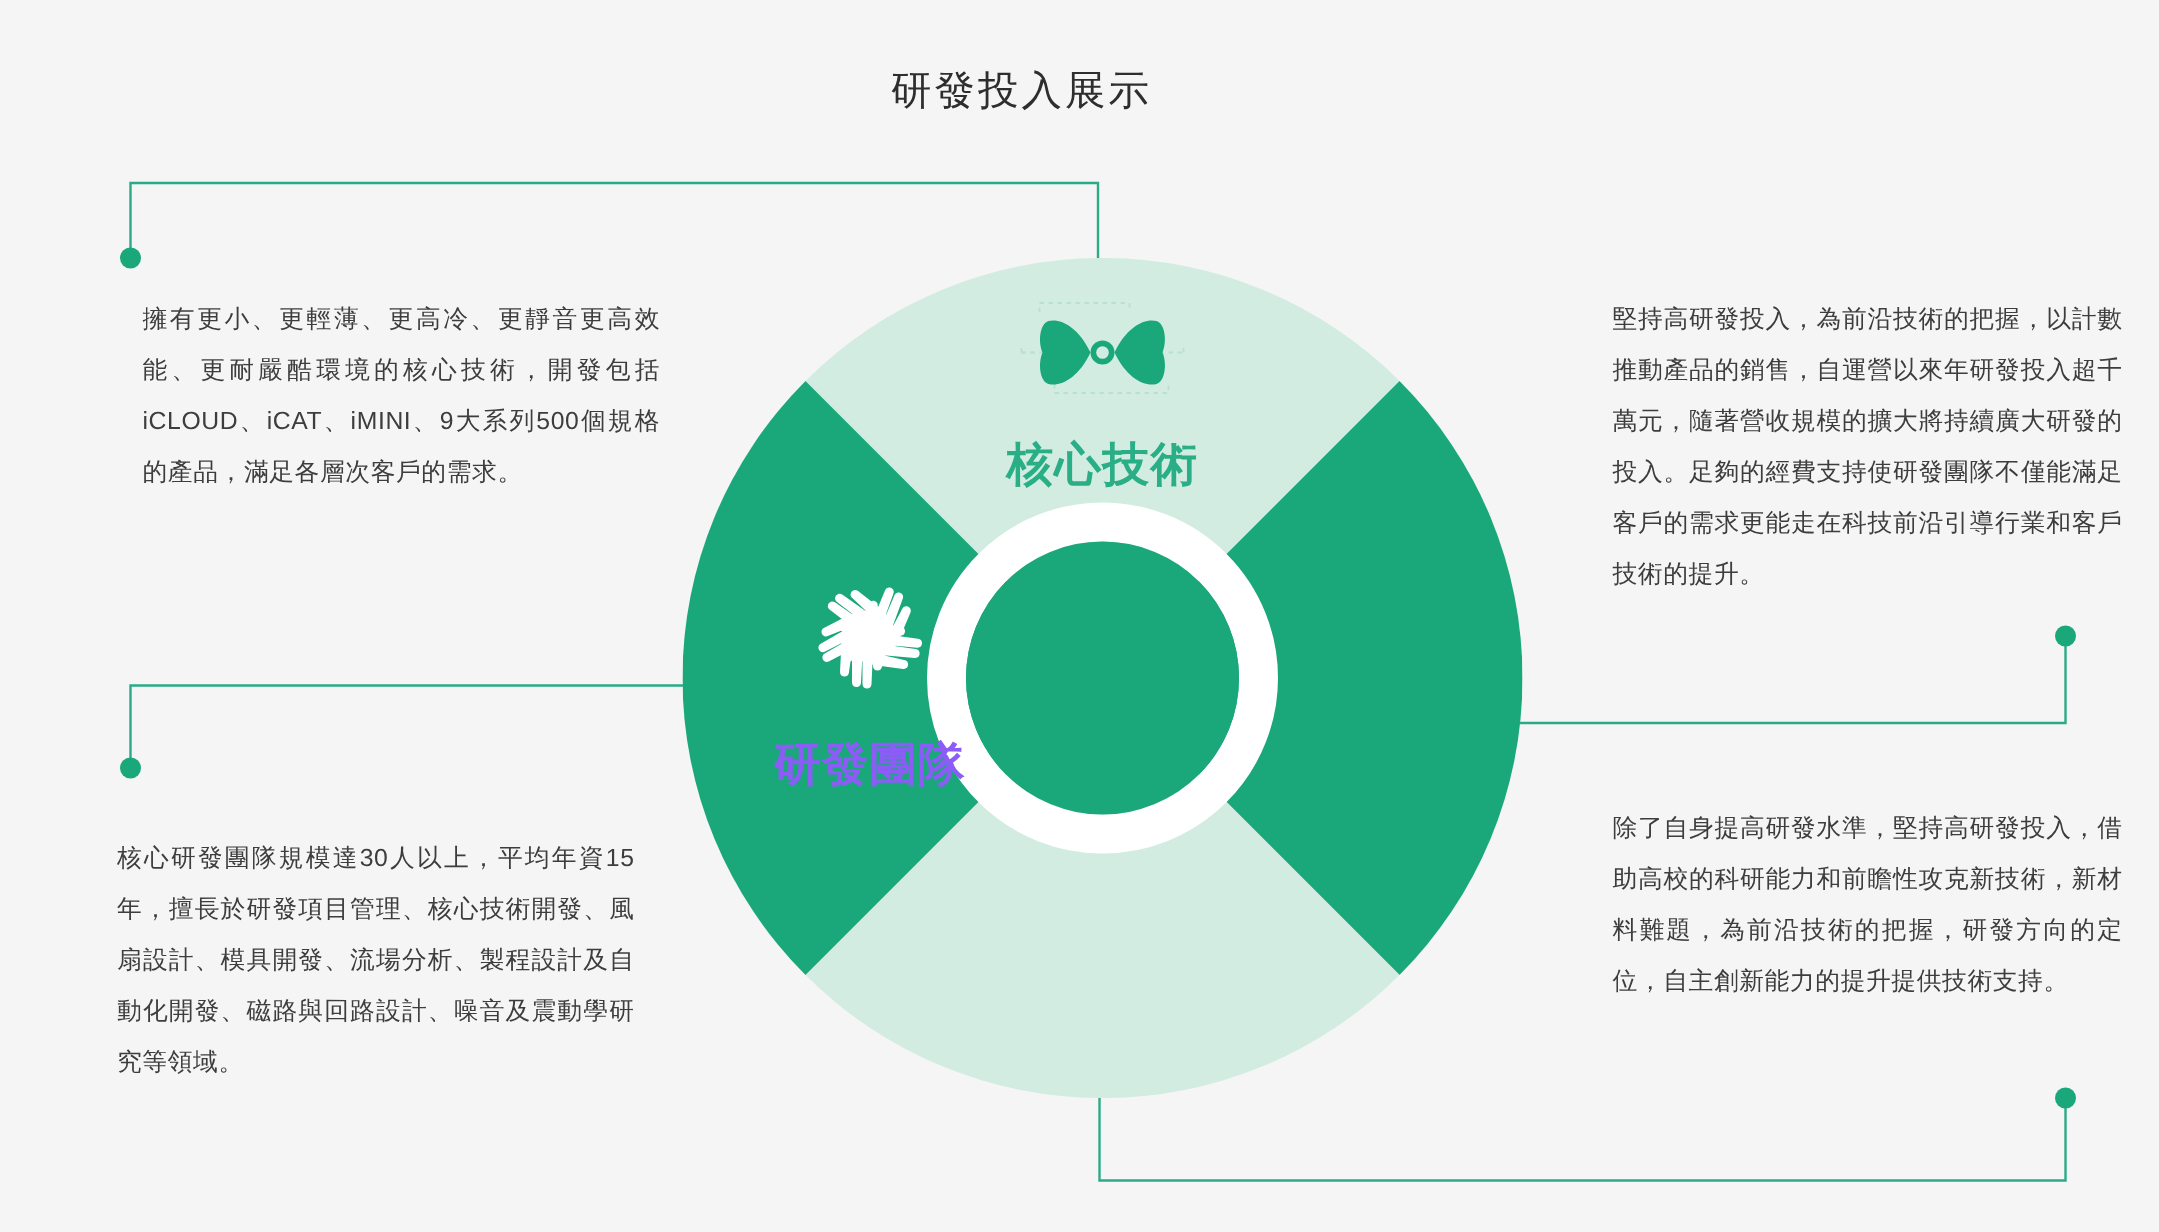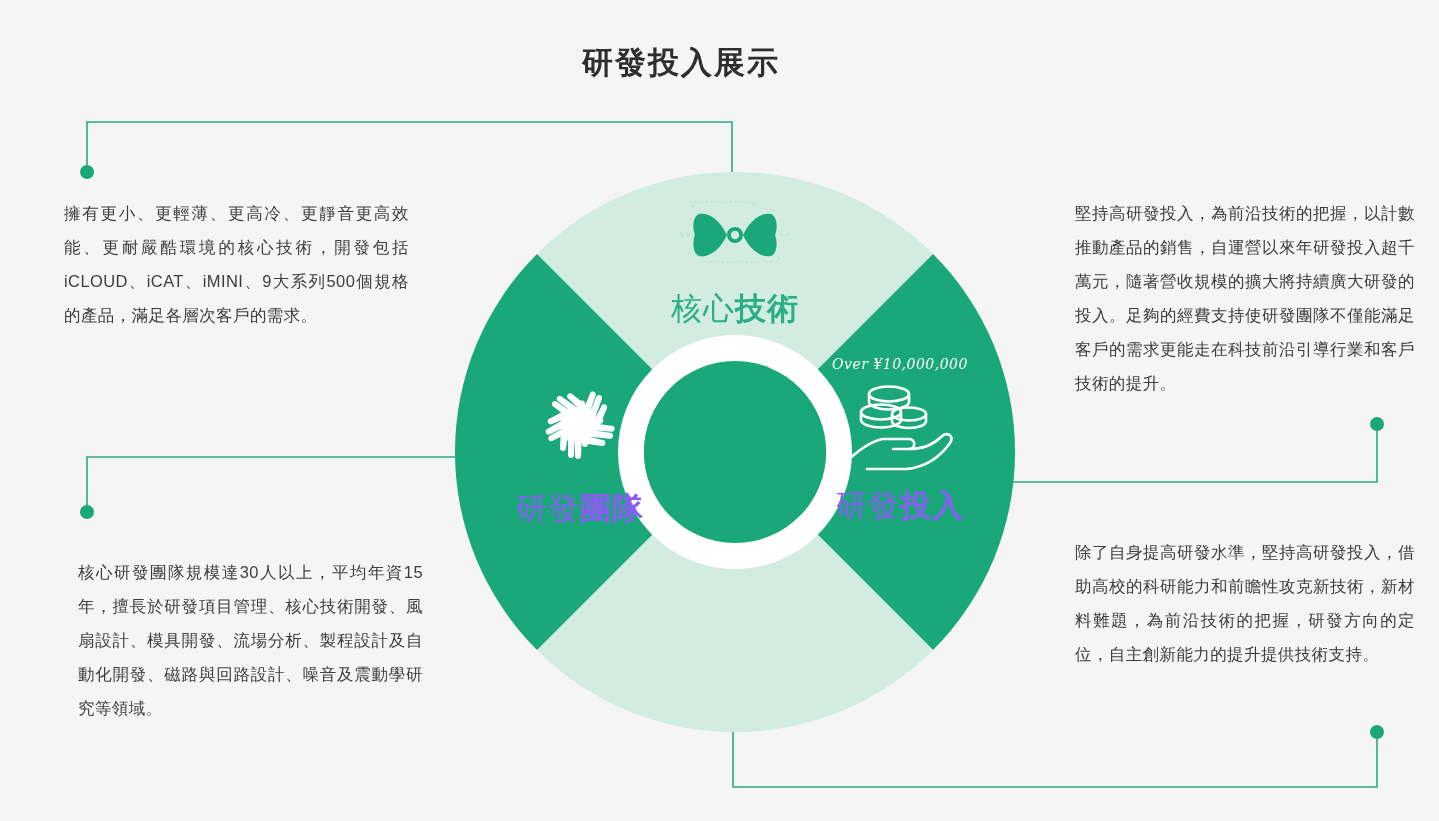"研發投入展示" #page-title { font-size: 31px -> 27px; font-weight: bold -> normal }
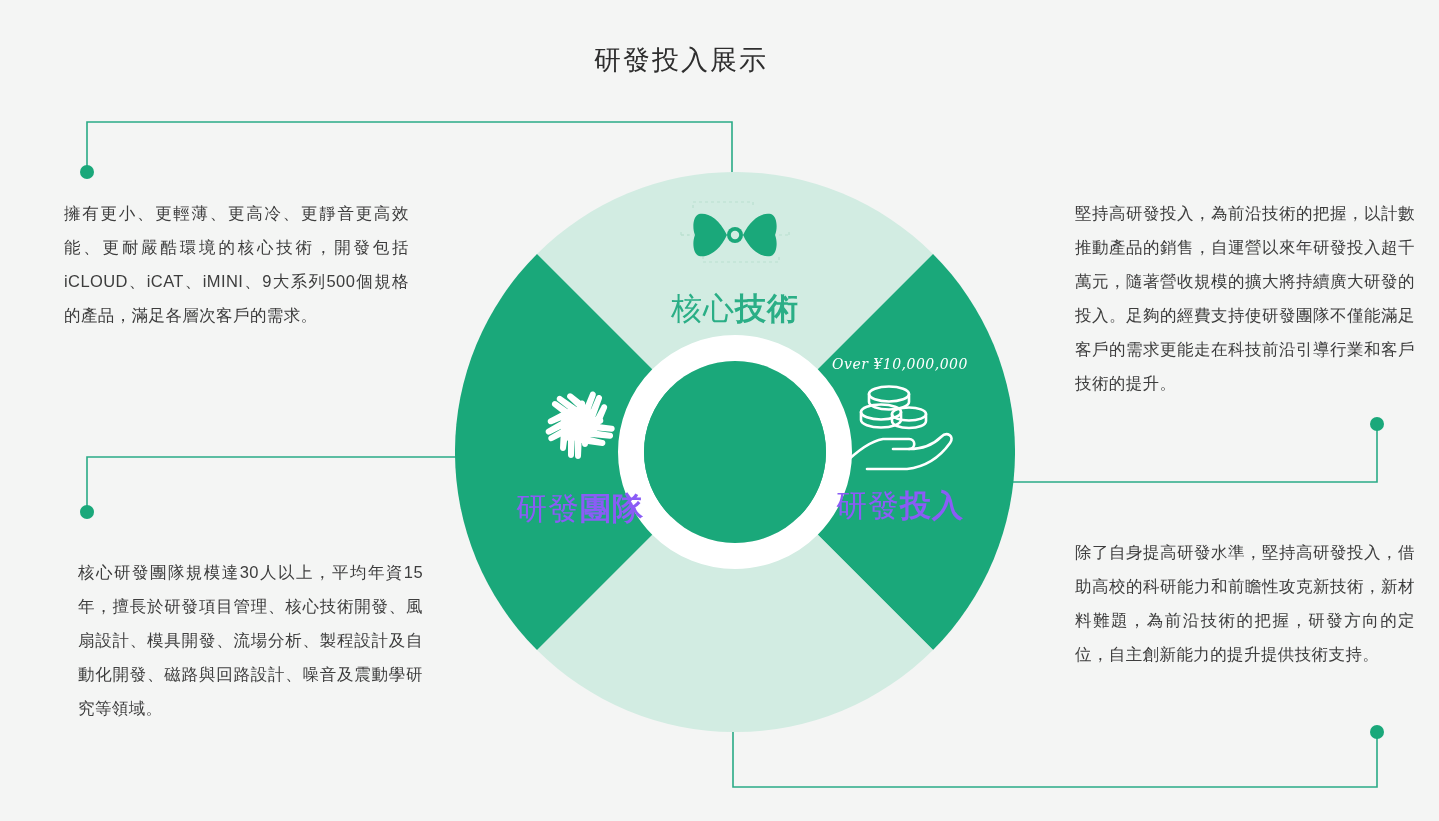"擁有更小、更輕薄、更高冷、更靜音更高效能、更耐嚴酷環境的核心技術，開發包括iCL" #panel-tl { left: 64px -> 95px }
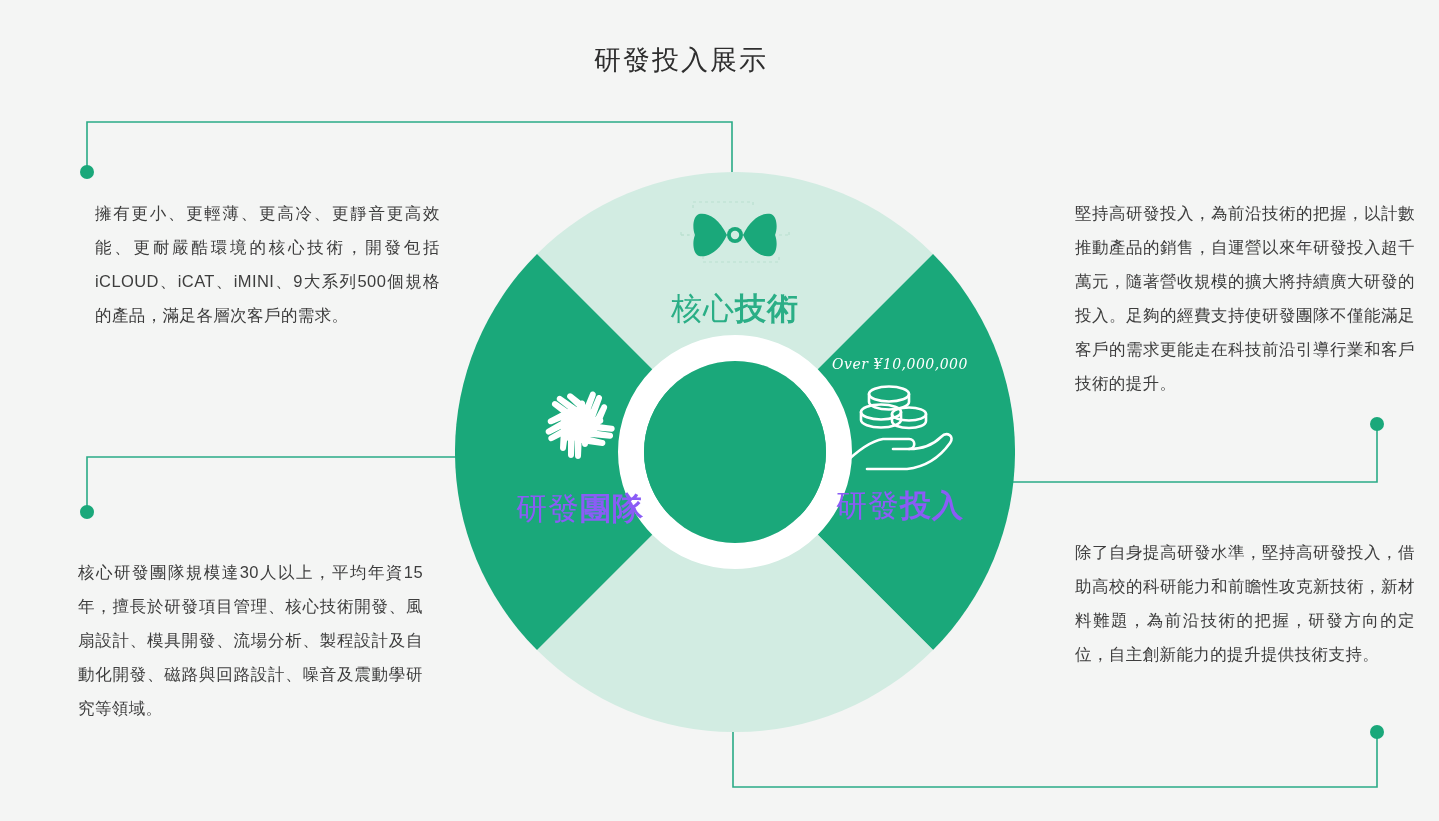"核心" .quad-label .lite { font-weight: normal -> bold }
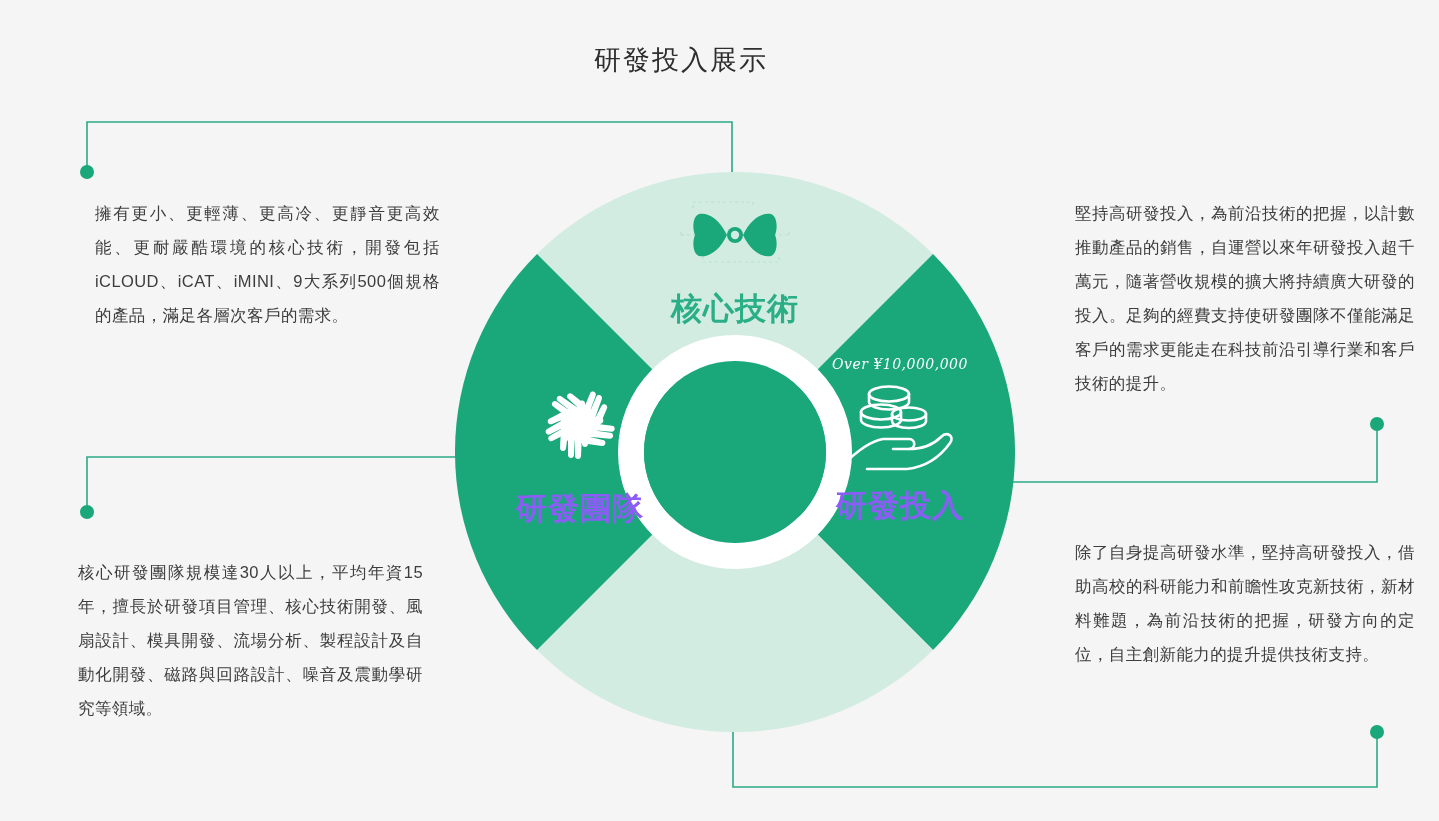"Over ¥10,000,000" div.quad-block { html: <div> <div>Over ¥10,000,000</div> <span> <svg> <g> <ellipse></ellipse> <path></path> <ellipse></ellipse> <path></path> <ellipse></ellipse> <path></path> <path></path> <path></path> </g> </svg> </span> <div> <span>研發</span><span>投入</span> </div> </div> -> none }
